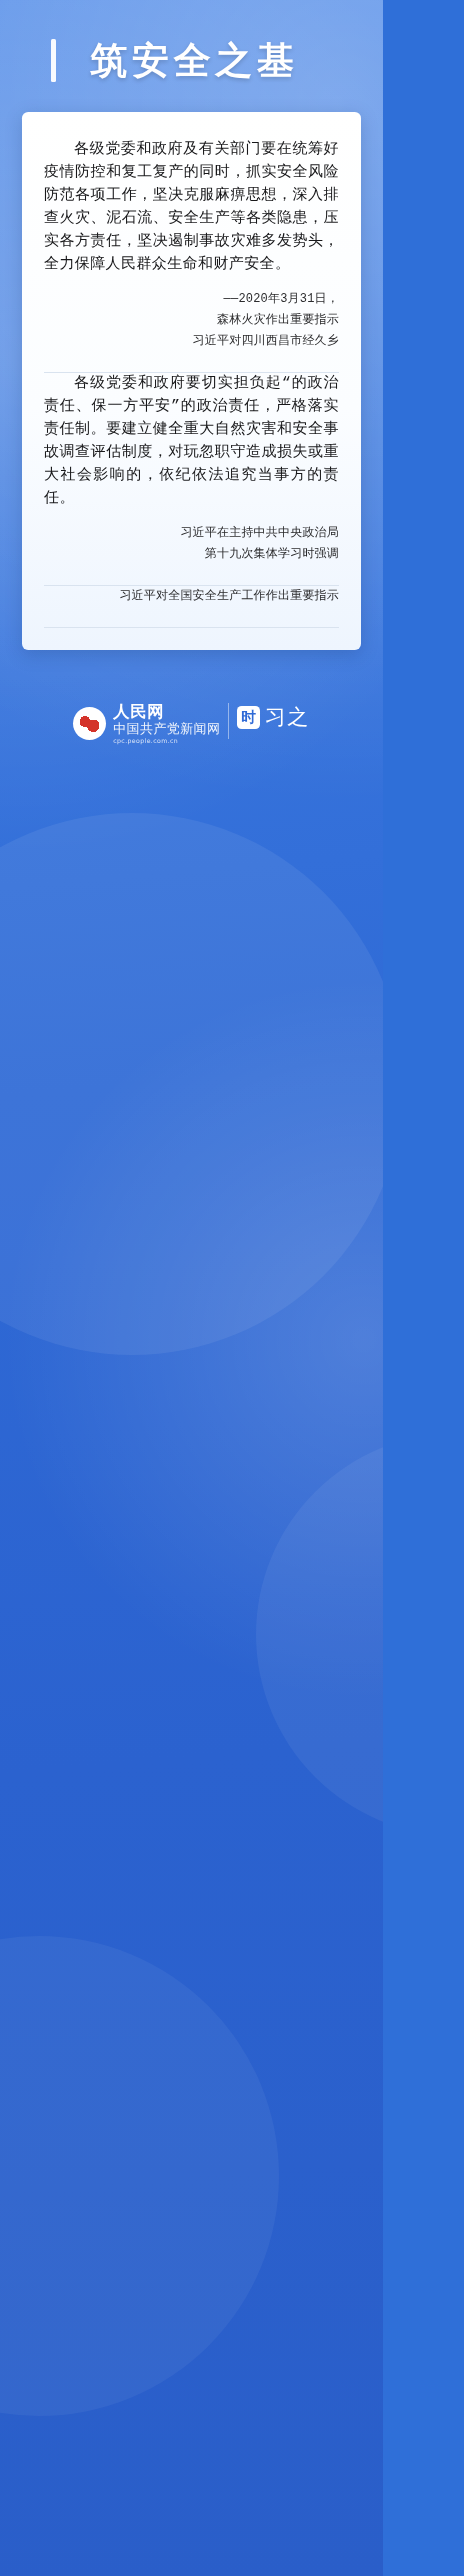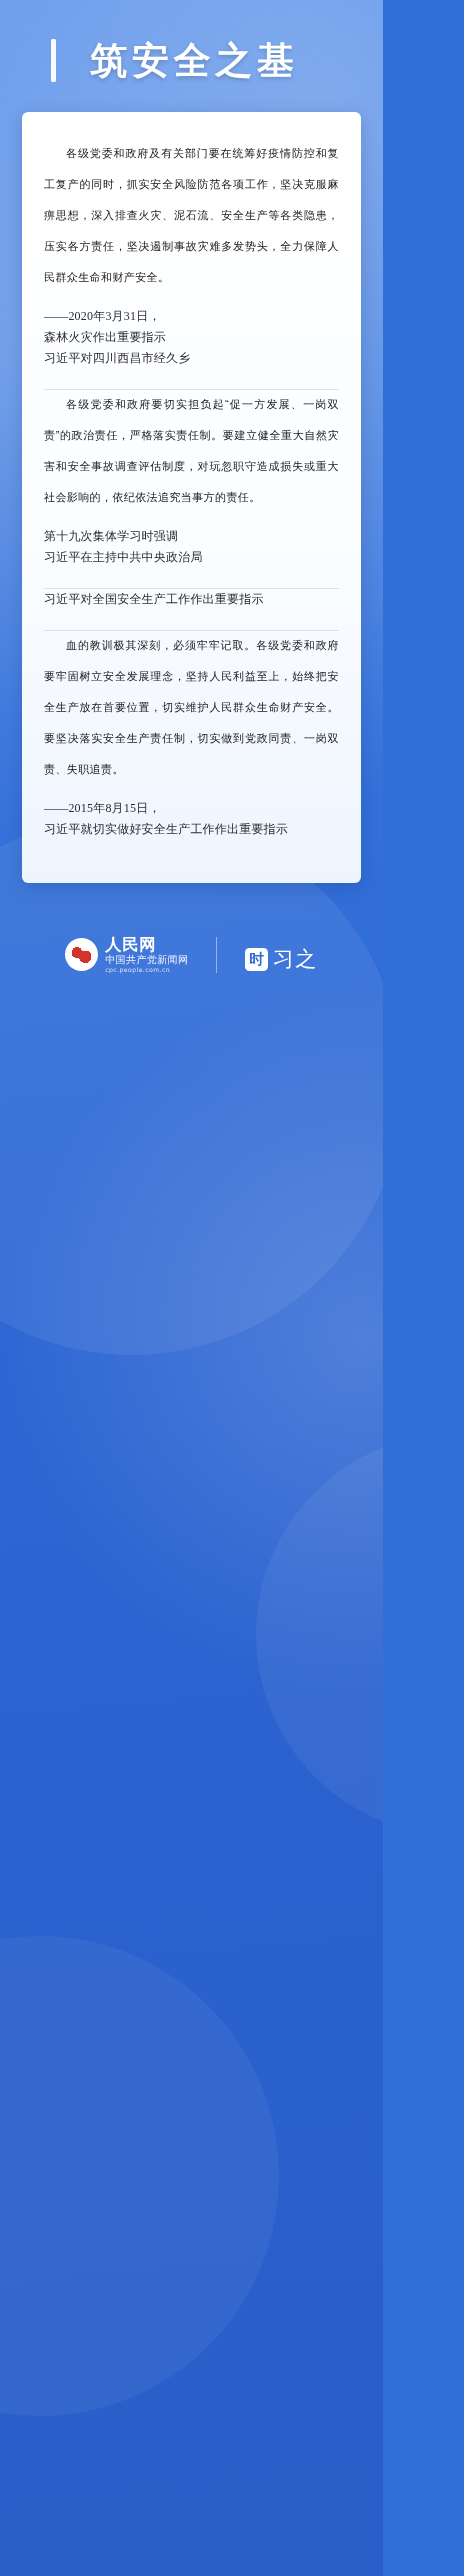"各级党委和政府及有关部门要在统筹好疫情防控和复工复产的同时，抓实安全风险防范各项" .para { font-family: Liberation Sans, sans-serif -> Liberation Mono, monospace; font-size: 11px -> 15px; line-height: 31px -> 23px }
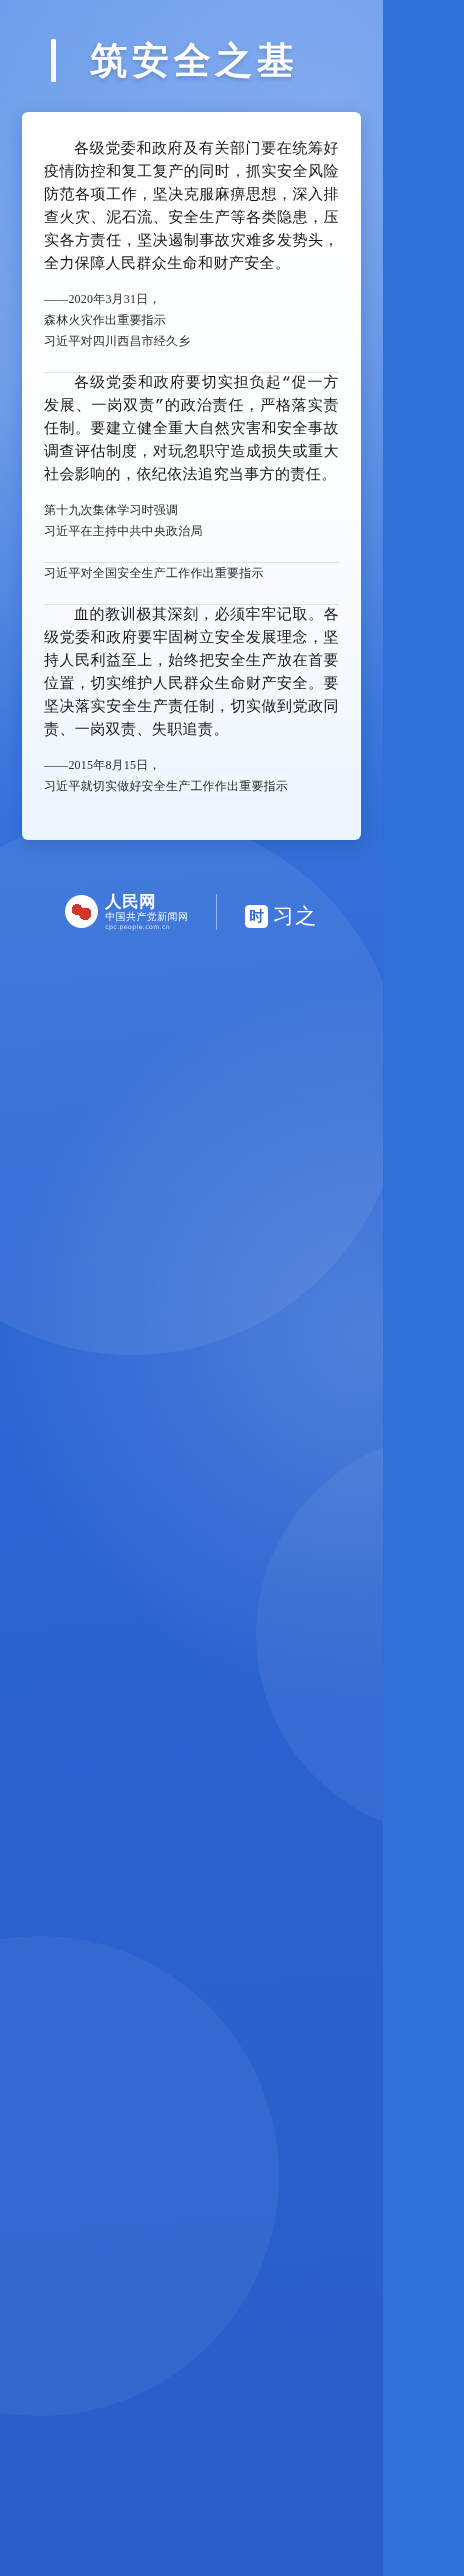"——2020年3月31日，" .attrib { font-family: Liberation Serif, serif -> Liberation Mono, monospace; text-align: none -> right }
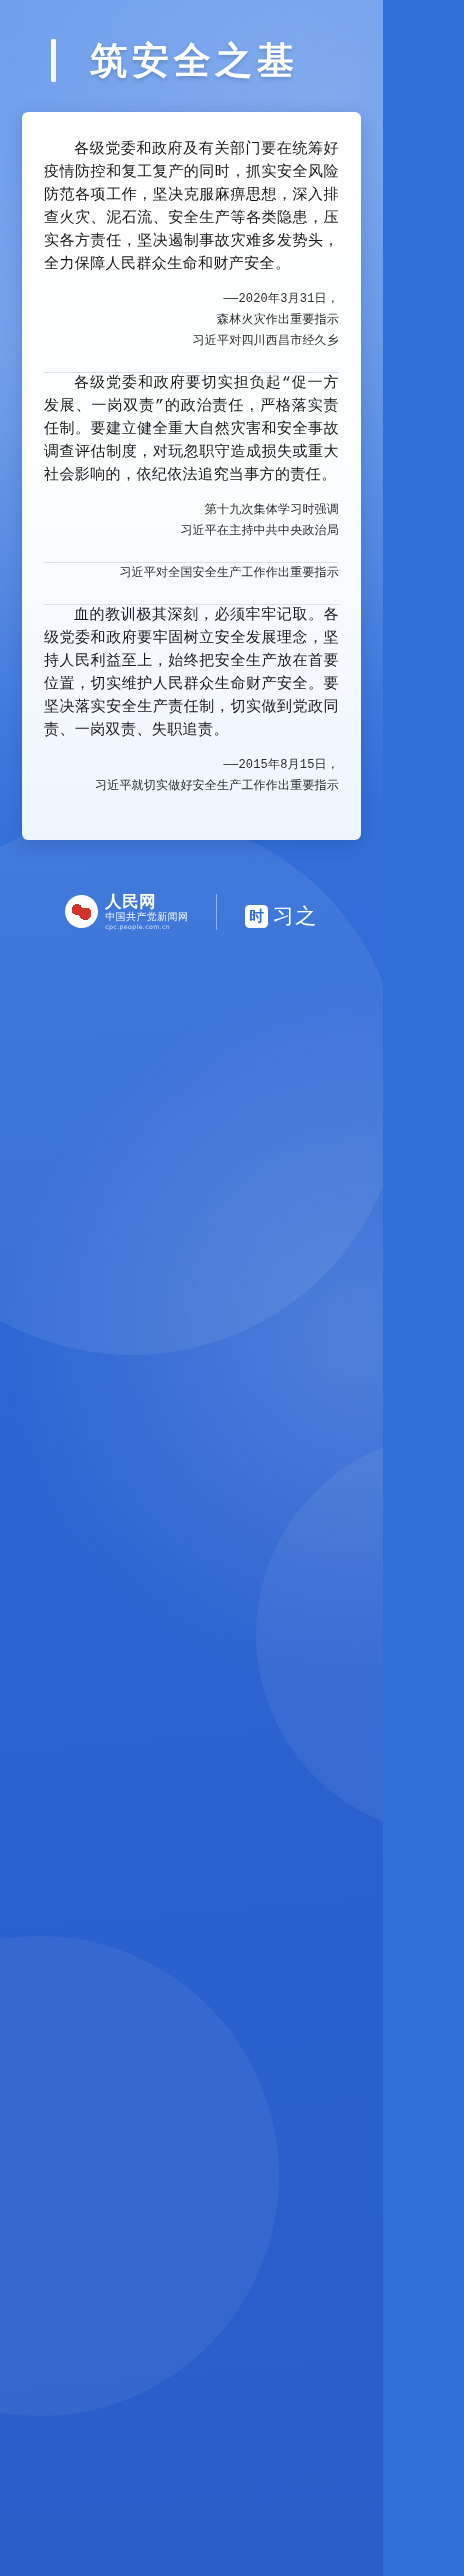"各级党委和政府要切实担负起“促一方发展、一岗双责”的政治责任，严格落实责任制。要" p.para { text: 促一方发展、一岗双责 -> 的政治责任、保一方平安 }
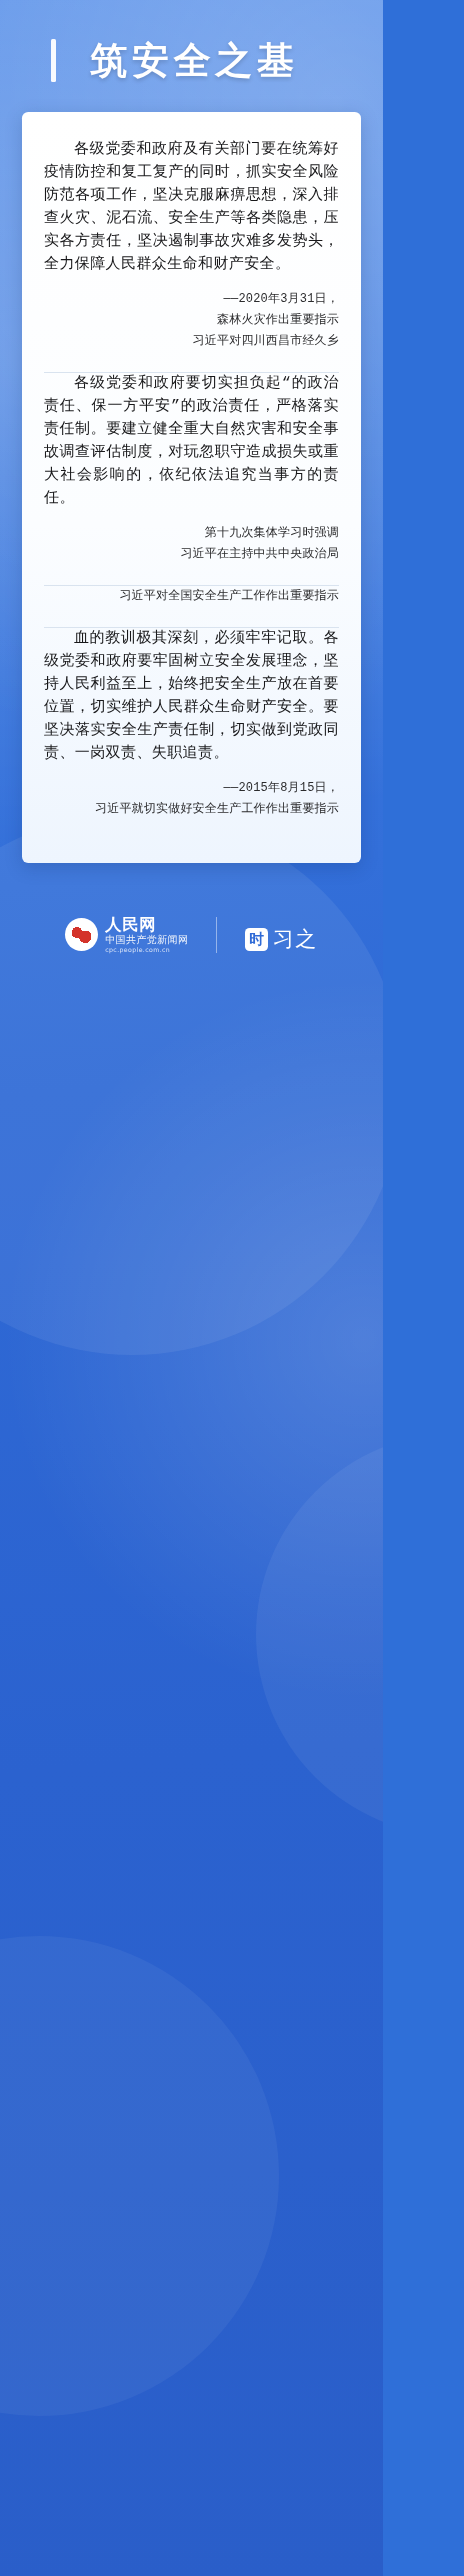"第十九次集体学习时强调" p.attrib { order: before "习近平在主持中共中央政治局" -> after "习近平在主持中共中央政治局" }
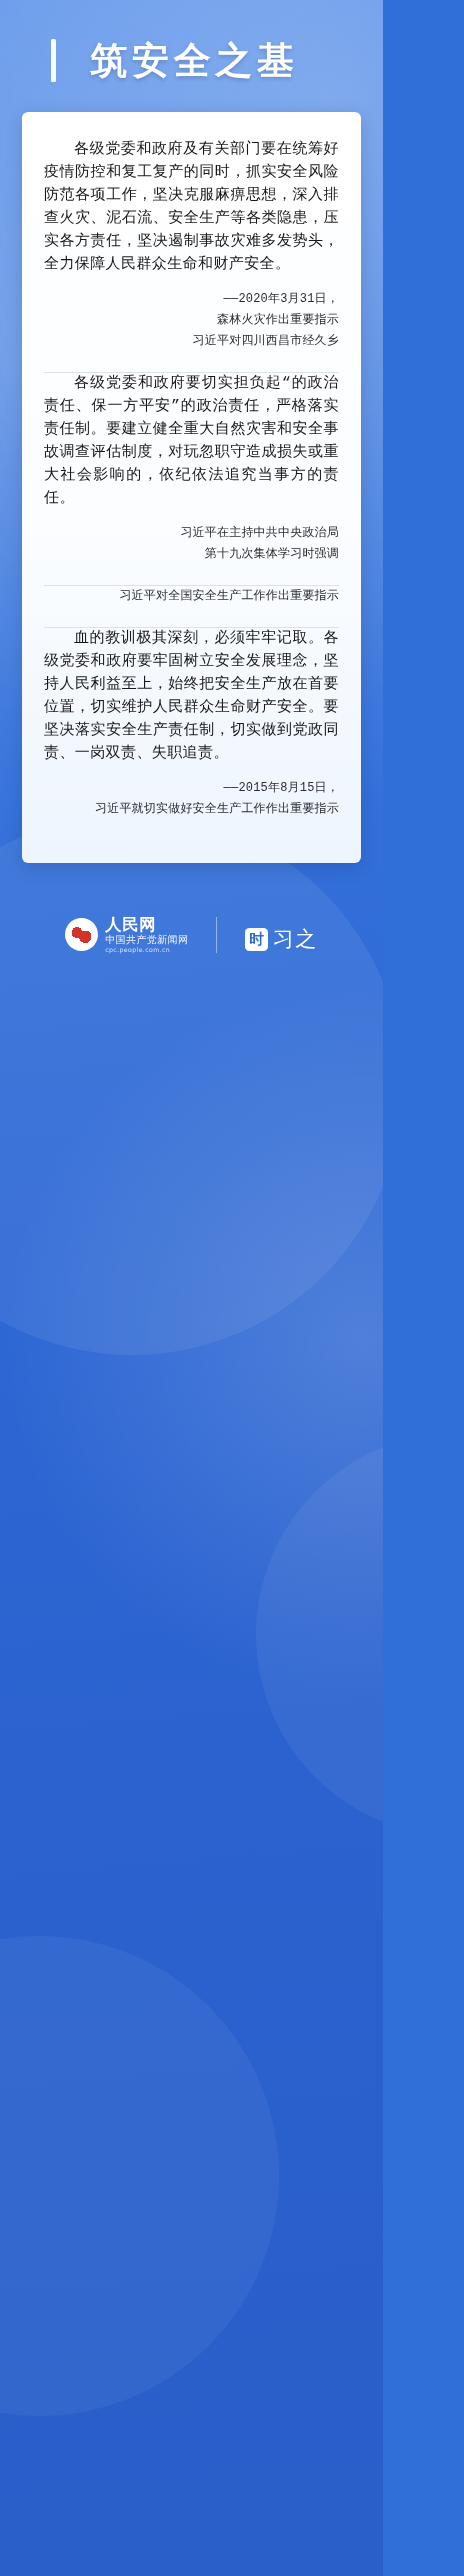"血的教训极其深刻，必须牢牢记取。各级党委和政府要牢固树立安全发展理念，坚持人民利" div.section { html: <div> <p>血的教训极其深刻，必须牢牢记取。各级党委和政府要牢固树立安全发展理念，坚持人民利益至上，始终把安全生产放在首要位置，切实维护人民群众生命财产安全。要坚决落实安全生产责任制，切实做到党政同责、一岗双责、失职追责。</p> <p>——2015年8月15日，</p> <p>习近平就切实做好安全生产工作作出重要指示</p> </div> -> none }
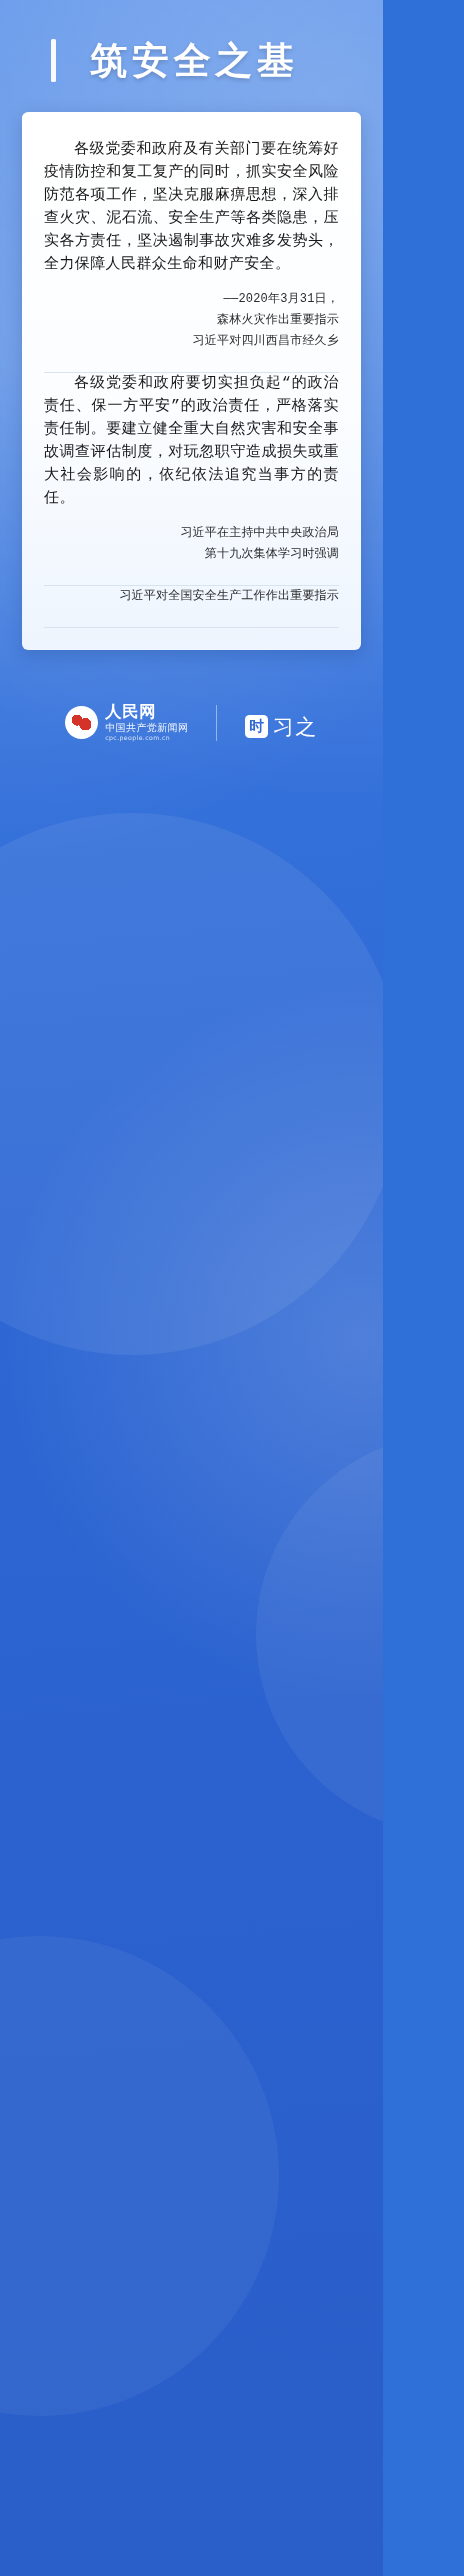"人民网" .footer { align-items: flex-end -> flex-start; gap: 28px -> 8px }
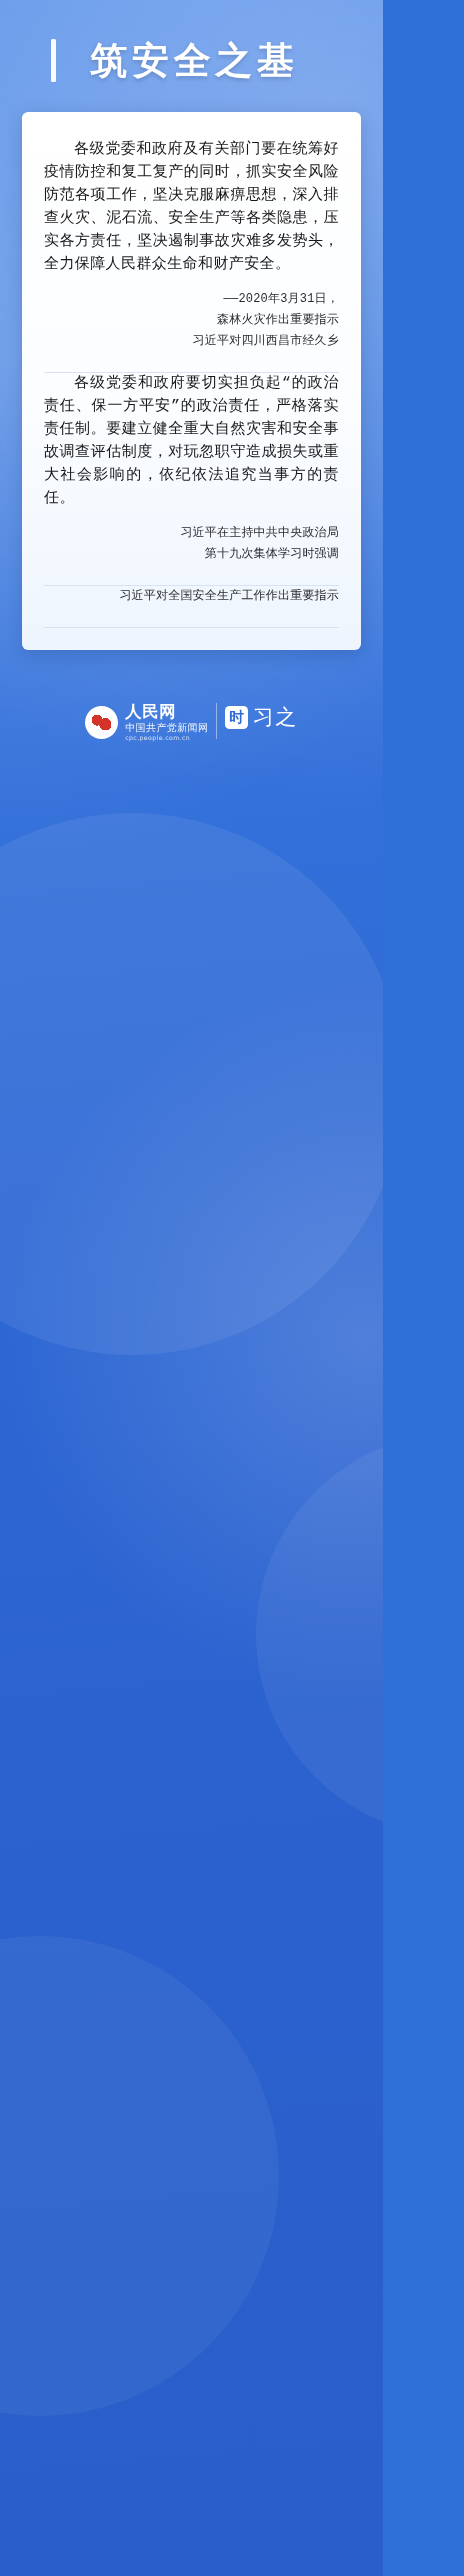"中国共产党新闻网" .logo-sub { font-size: 10px -> 13px }
